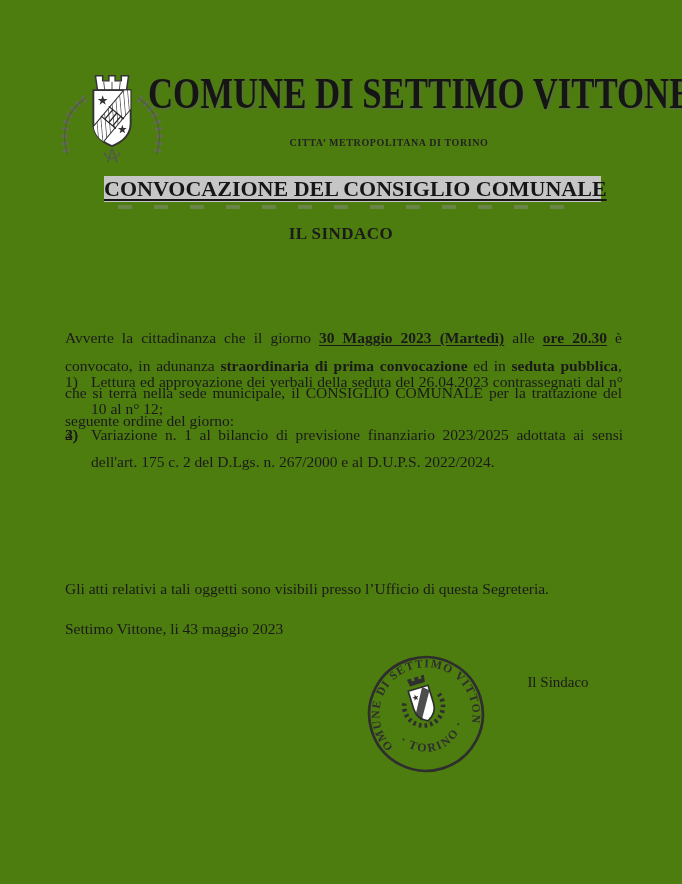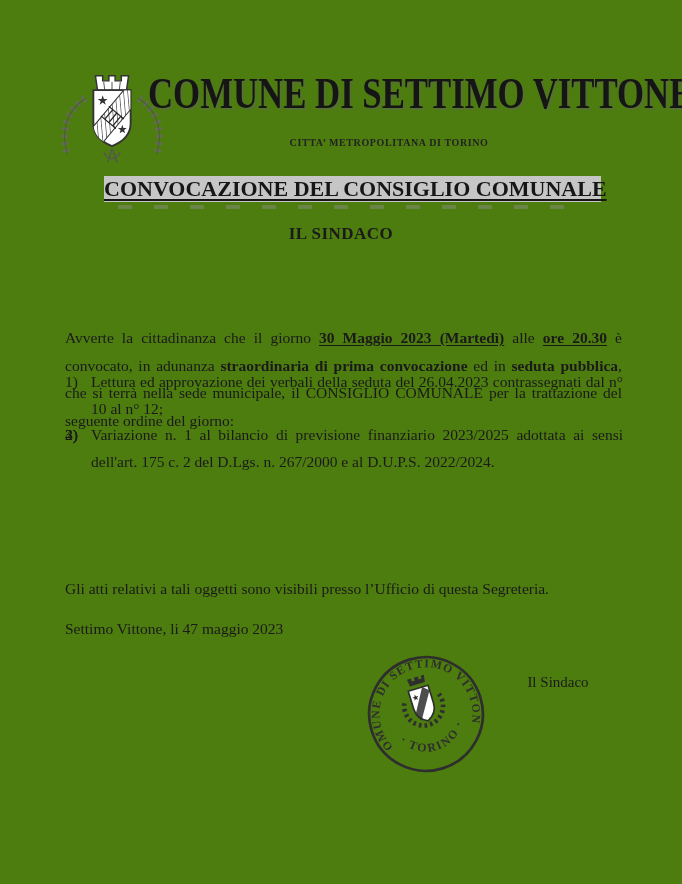"Settimo Vittone, li 47 maggio" p.dateline { text: 47 -> 43 }
